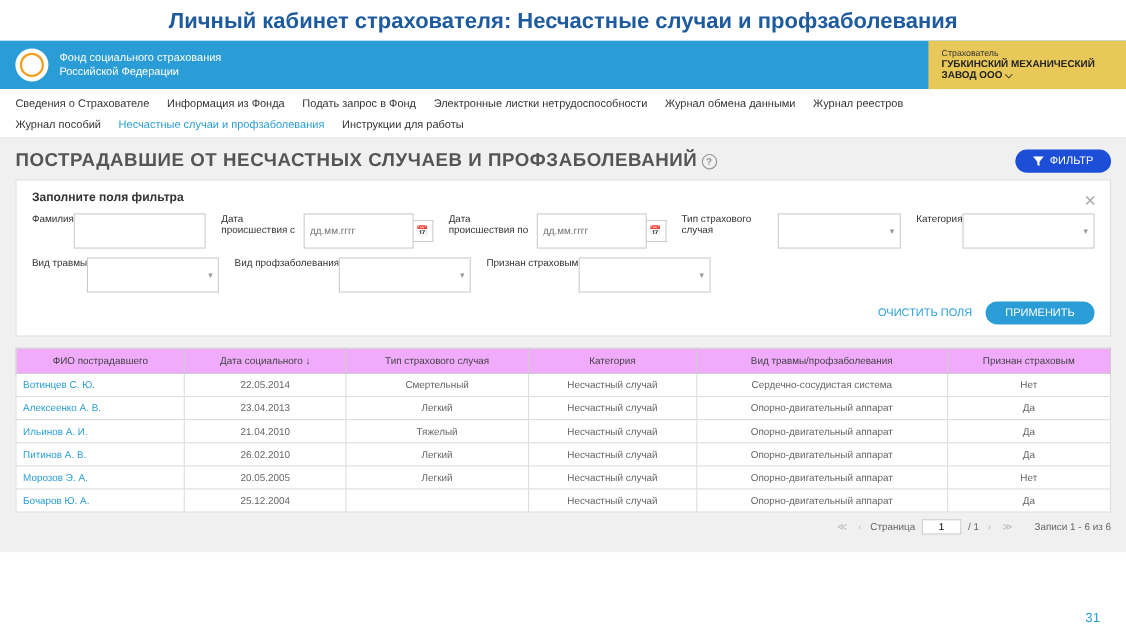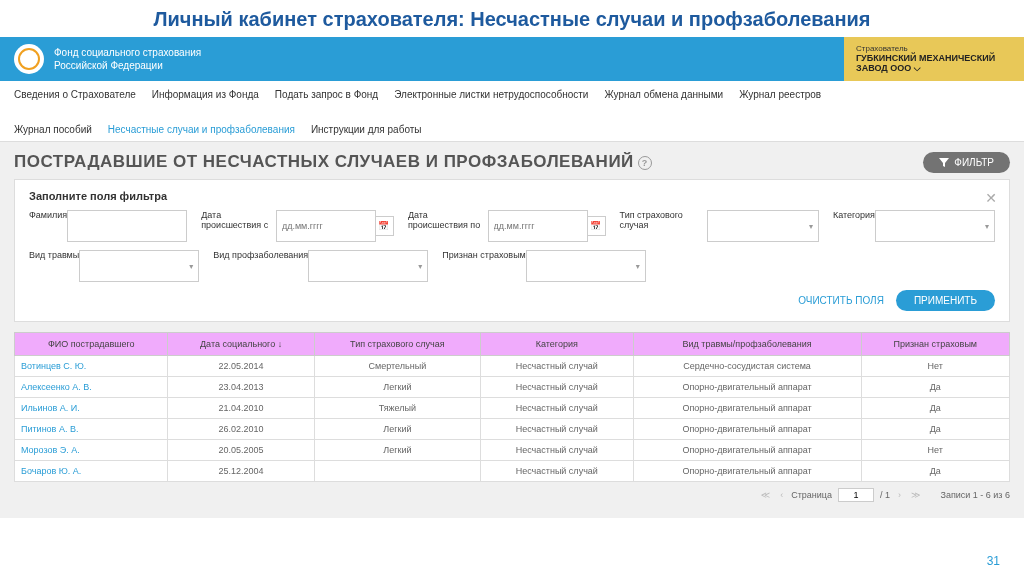"Журнал пособий" div.nav-row { margin-top: 20px -> 4px }
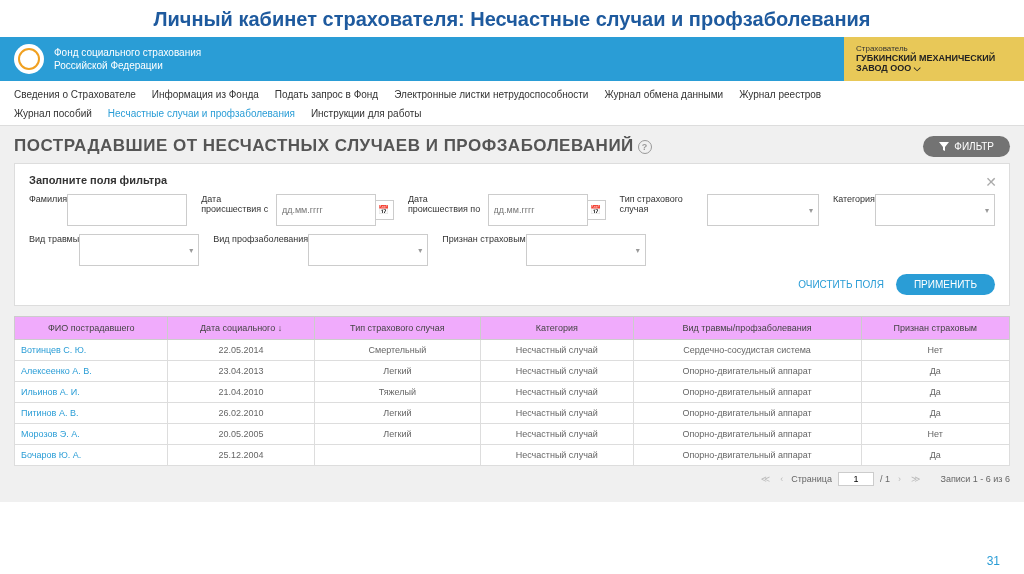"ФИЛЬТР" .filter-btn { background: #737373 -> #1d4ed8 }
